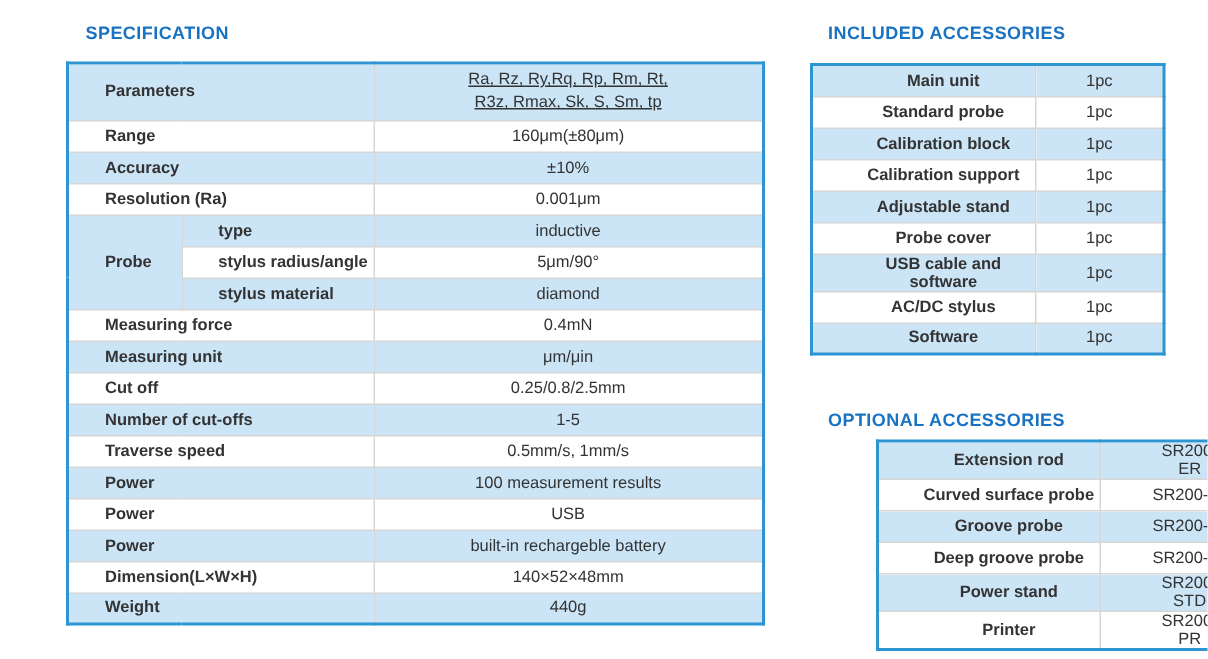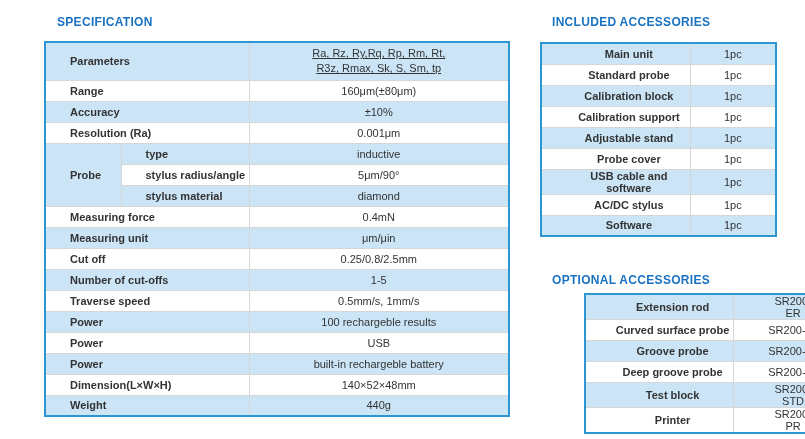"100 rechargeble results" td.val { text: rechargeble -> measurement }
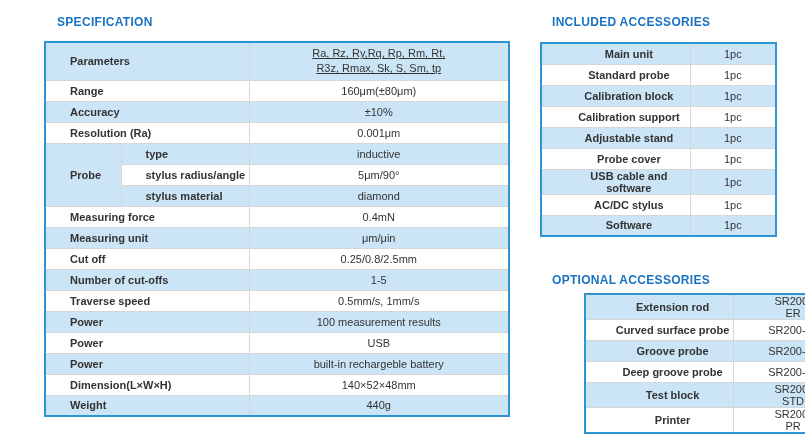"Test block" td.lbl { text: Test block -> Power stand }
